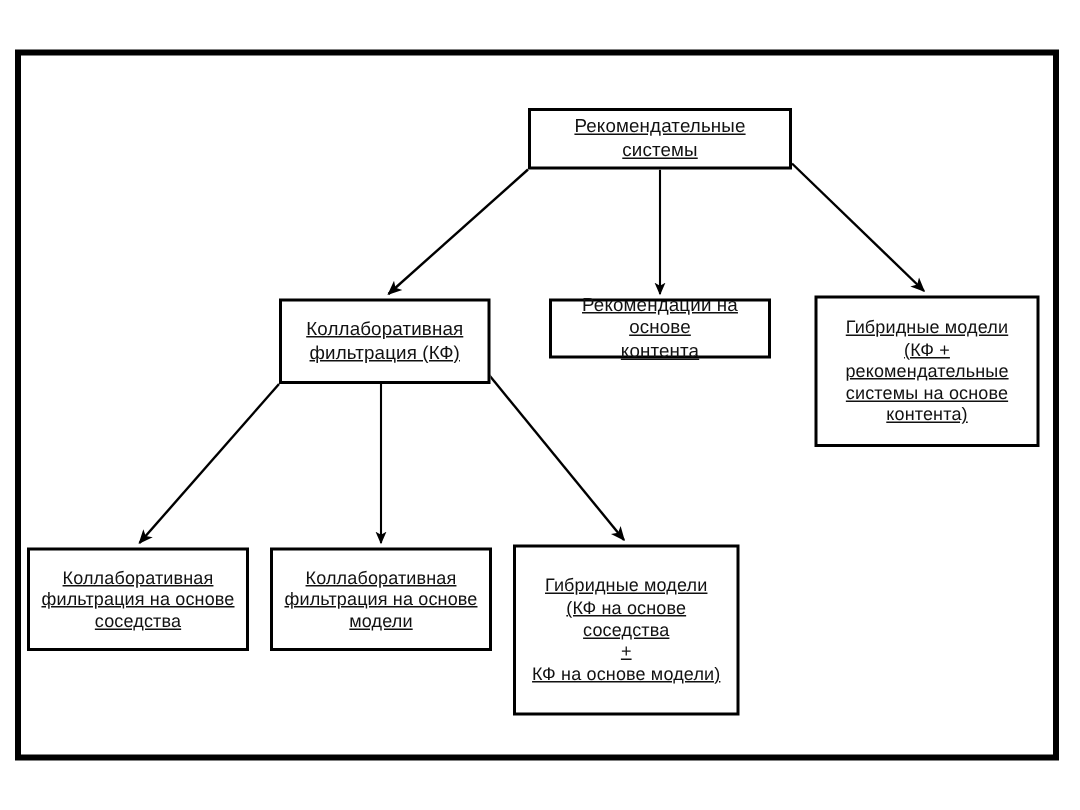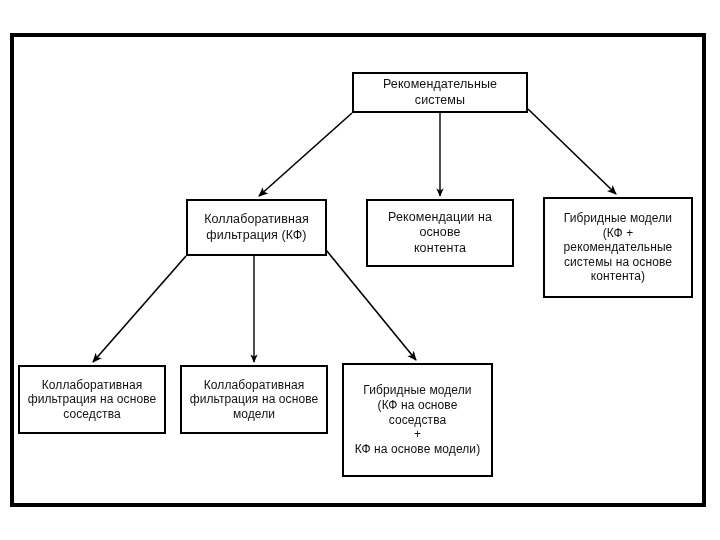"Рекомендательные системы" .node .txt { text-decoration: none -> underline }
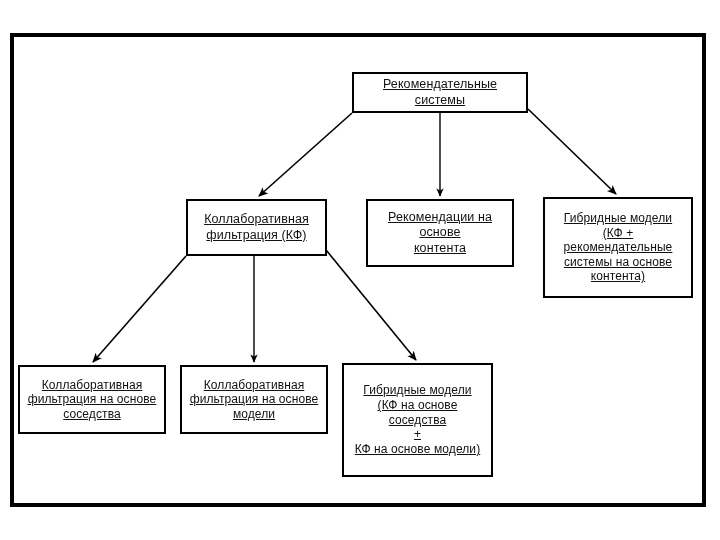"Рекомендации на основе" #node-content { height: 68px -> 40px }
